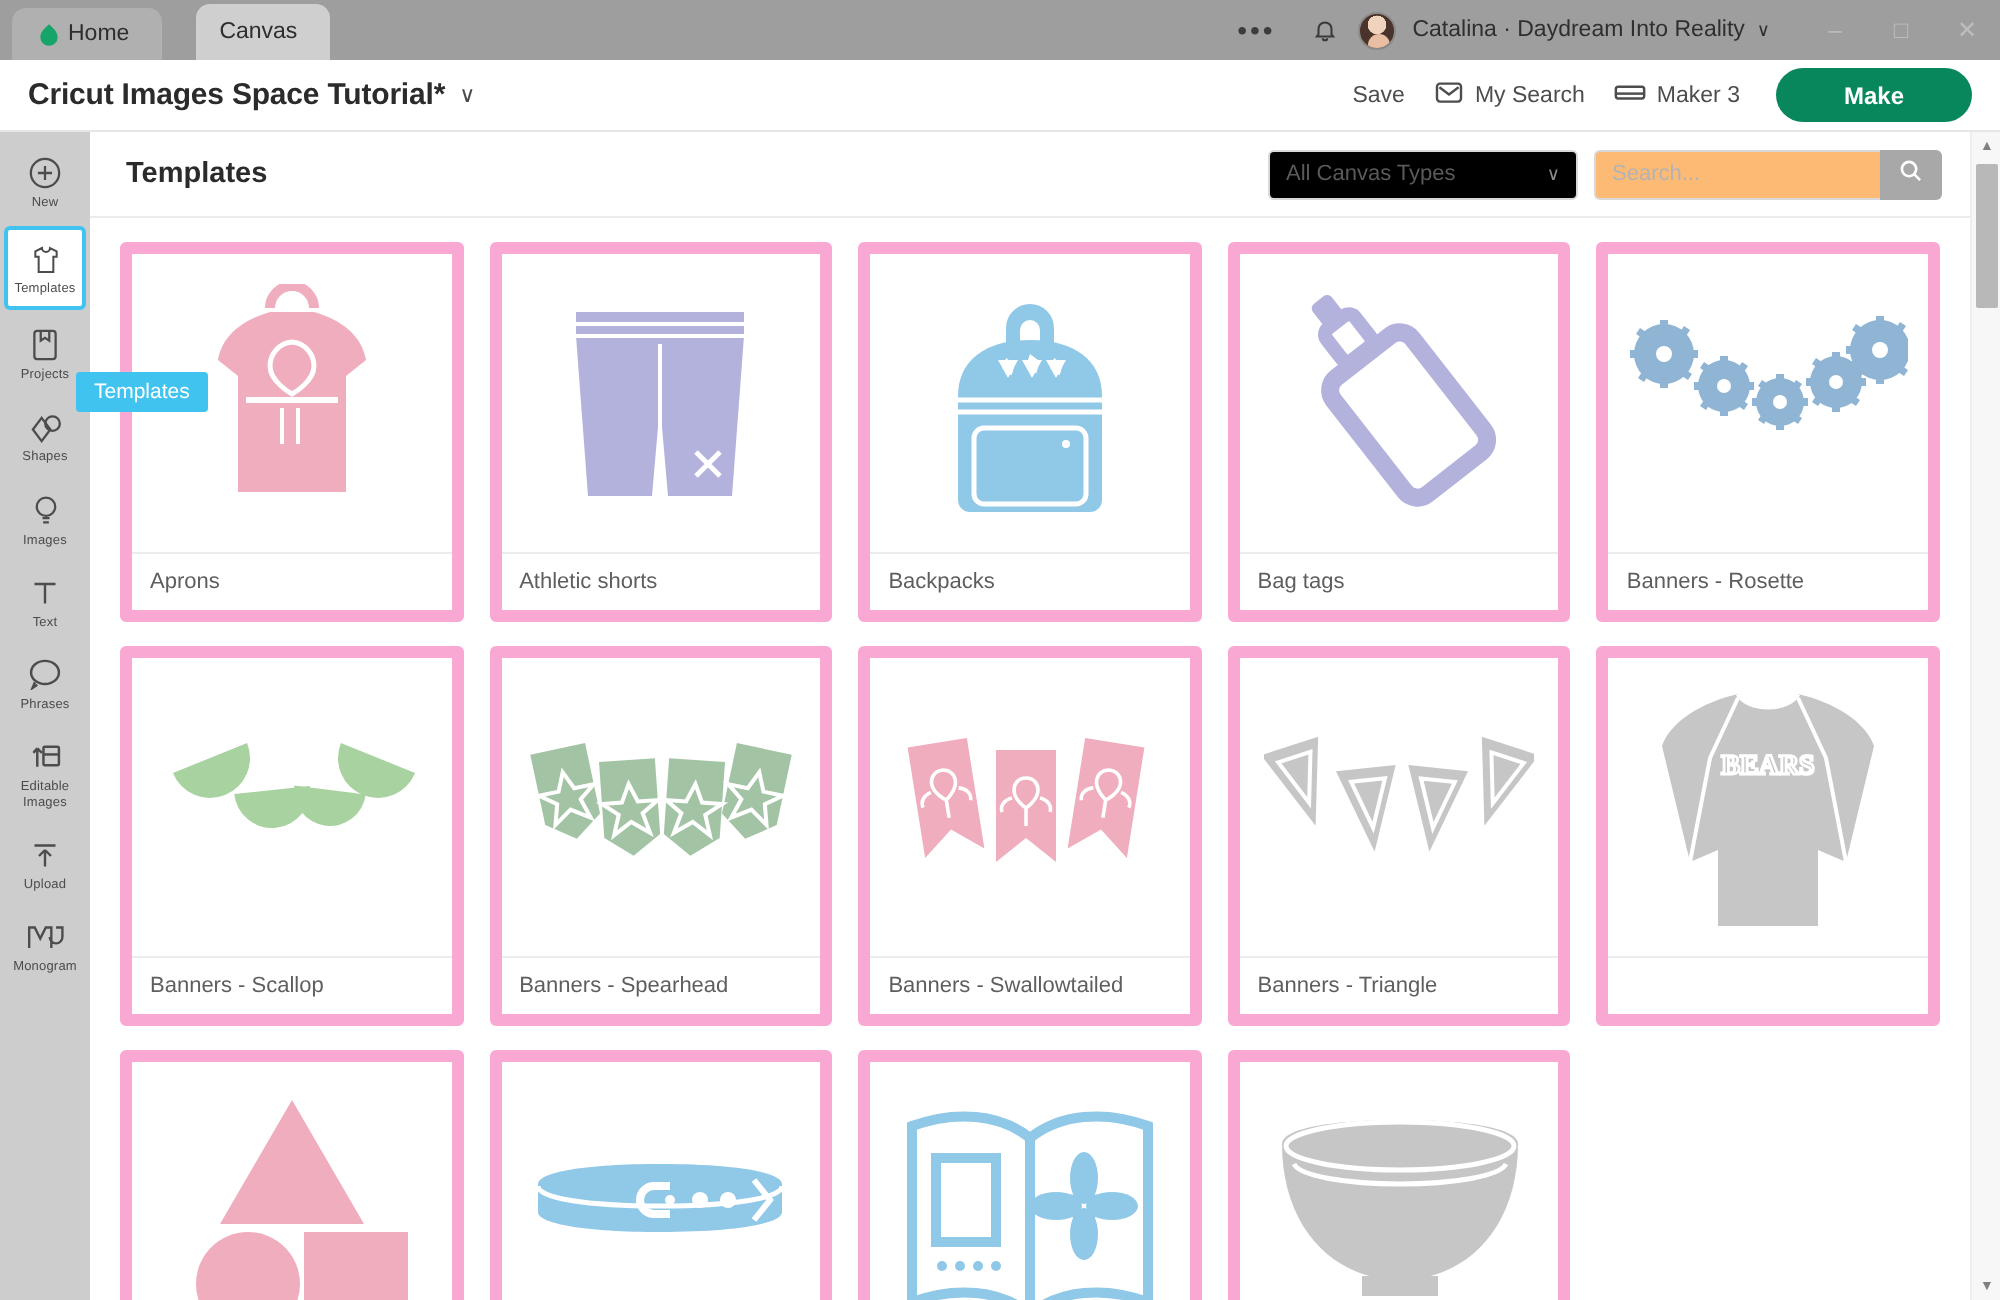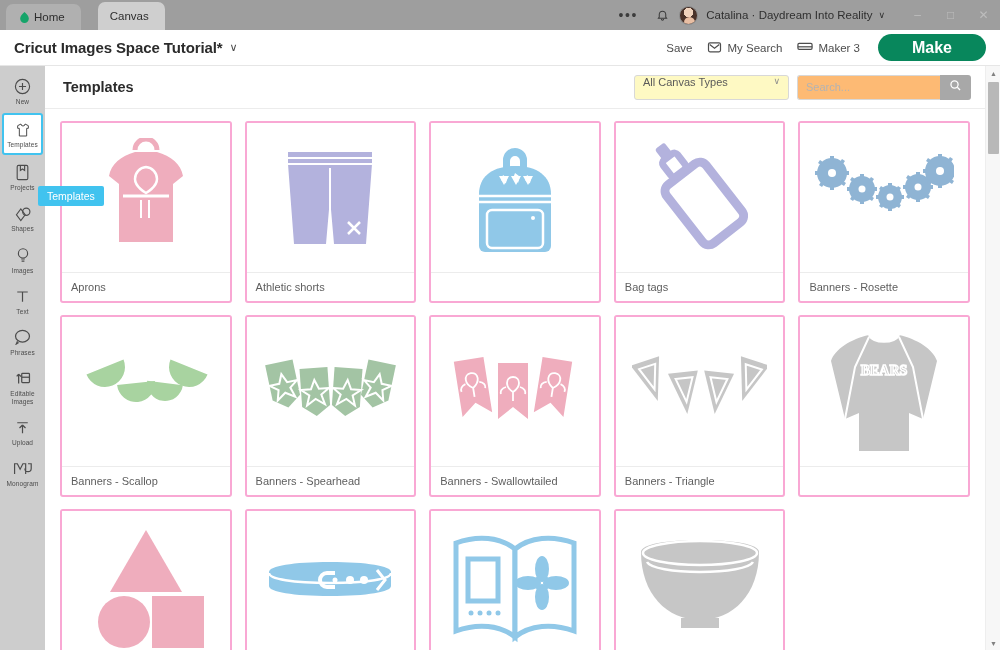"Make" .make-btn { font-size: 16px -> 12px }
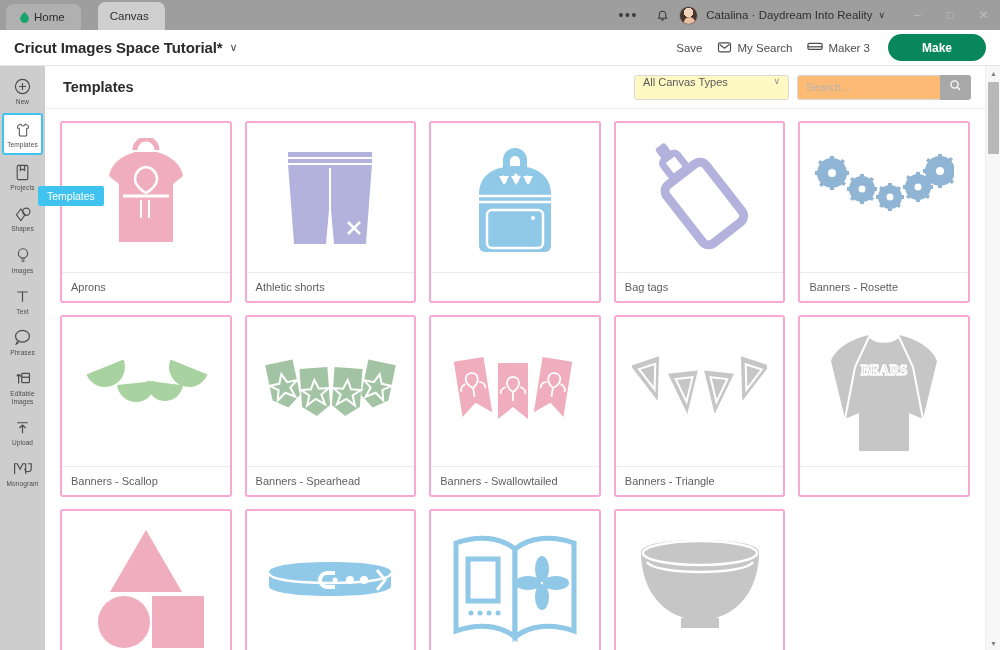"All Canvas Types" .select-box { align-items: none -> center; background: #fef9c3 -> #000000 }
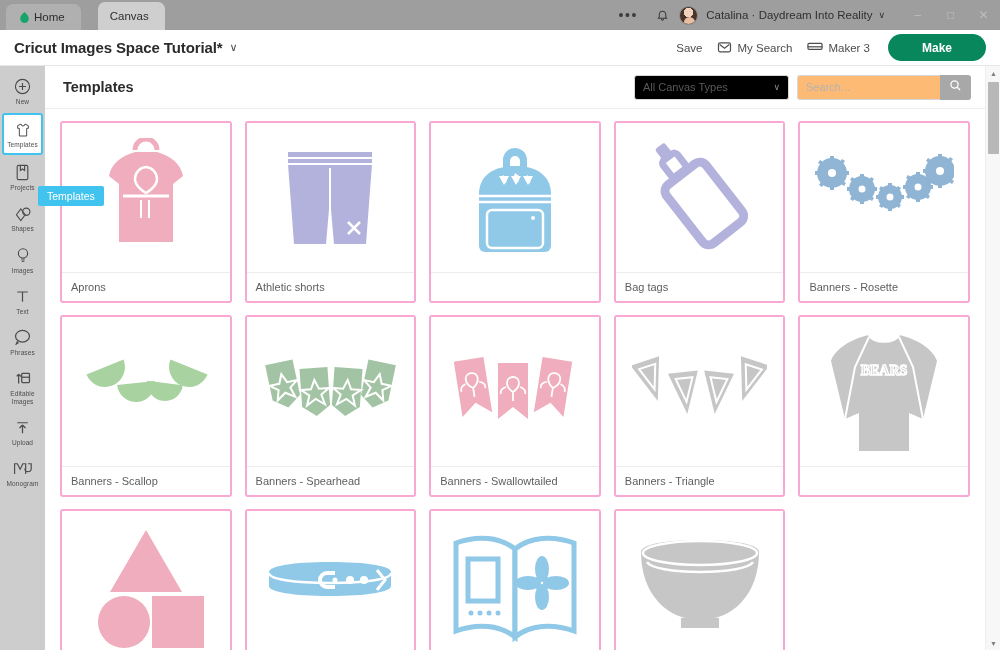"Aprons" .card { border: 2px solid #f9a8d4 -> 6px solid #f9a8d4 }
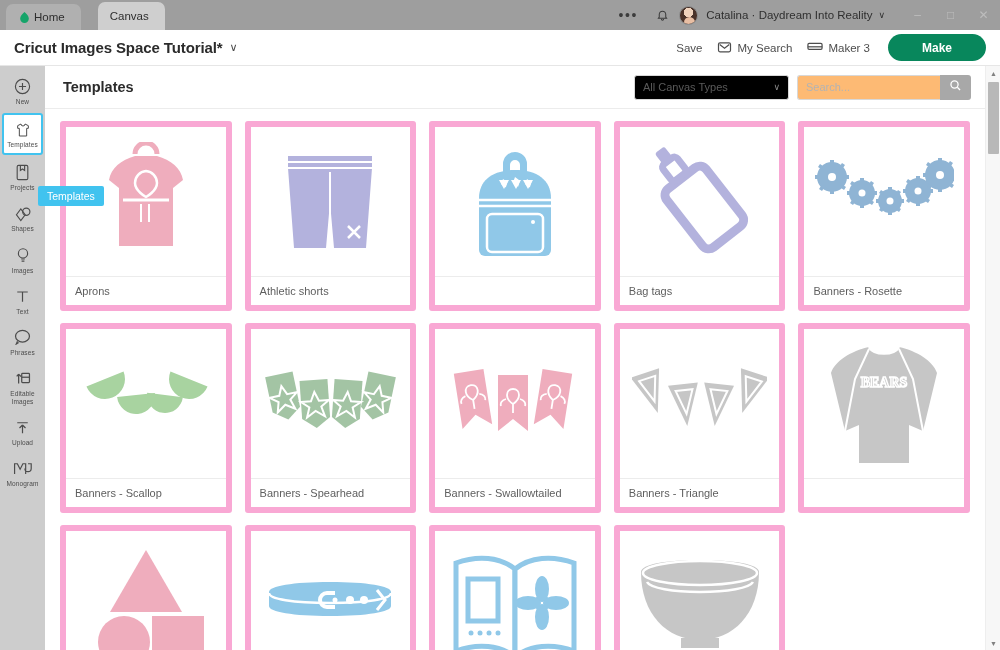"Backpacks" div.card-label { html: none -> <div>Backpacks</div> }
